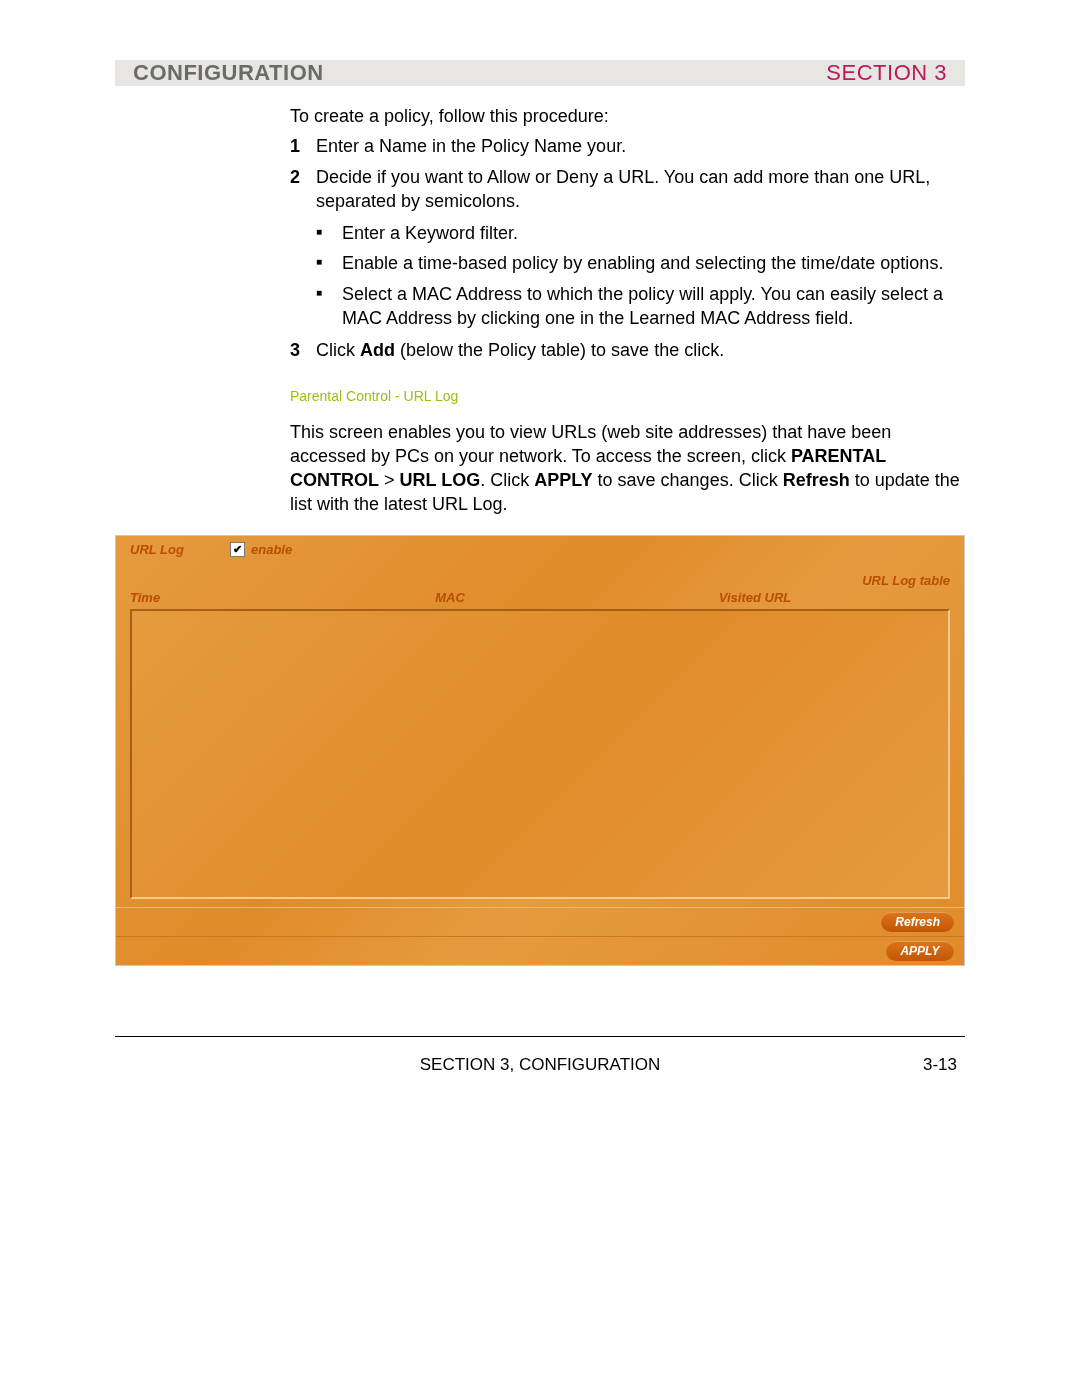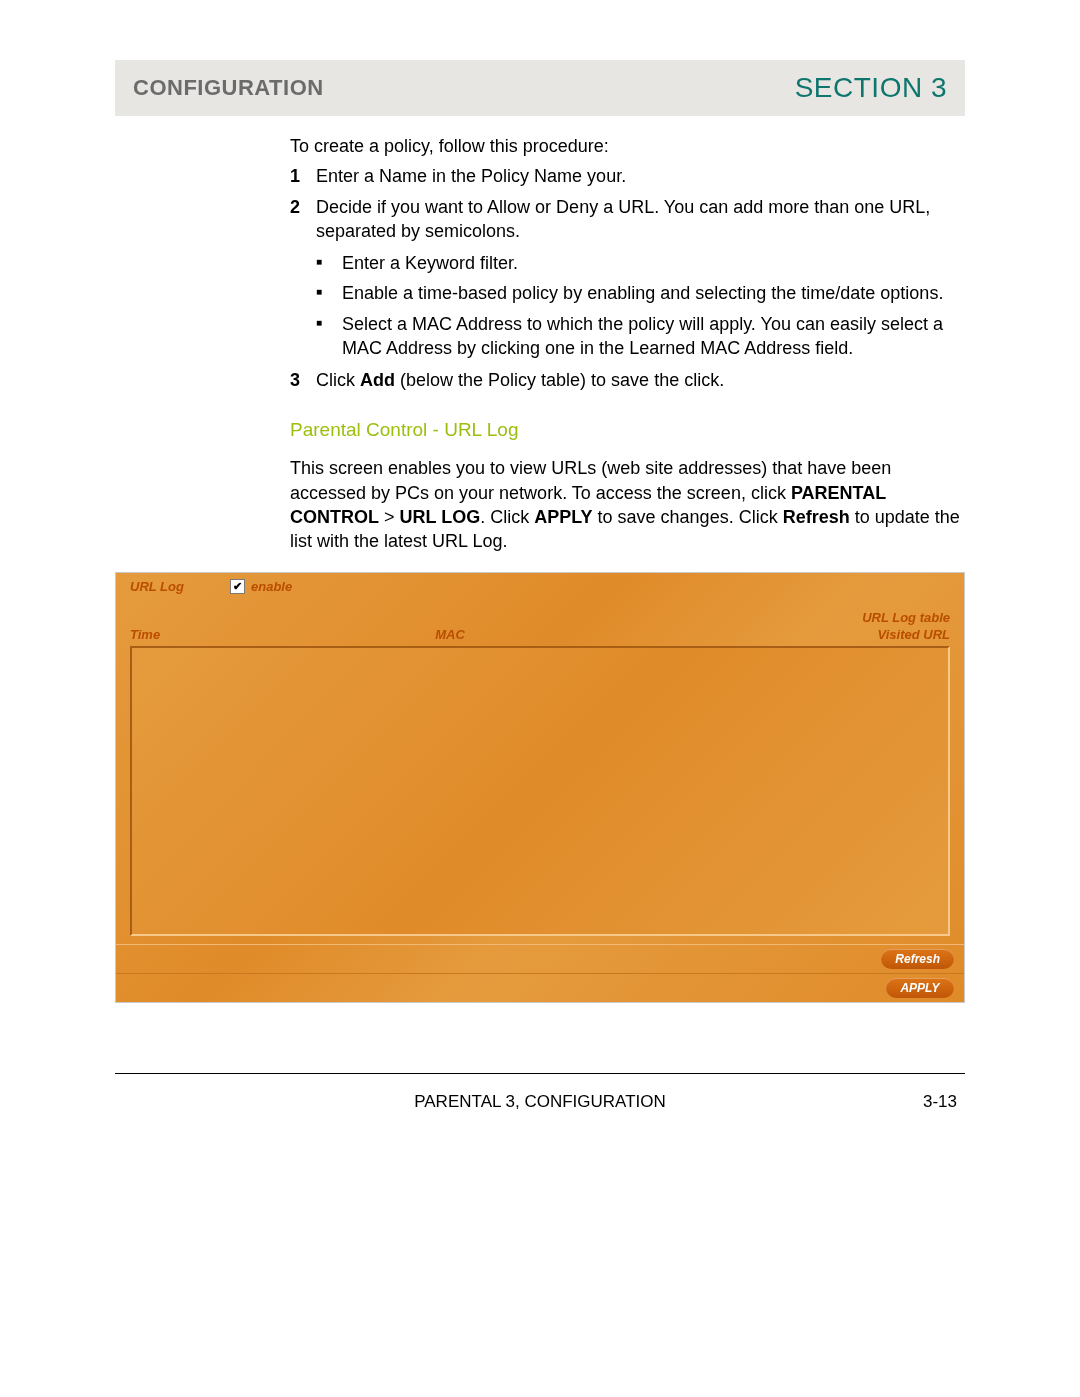"CONFIGURATION" .header-bar { padding: 12px 18px -> 0 18px }
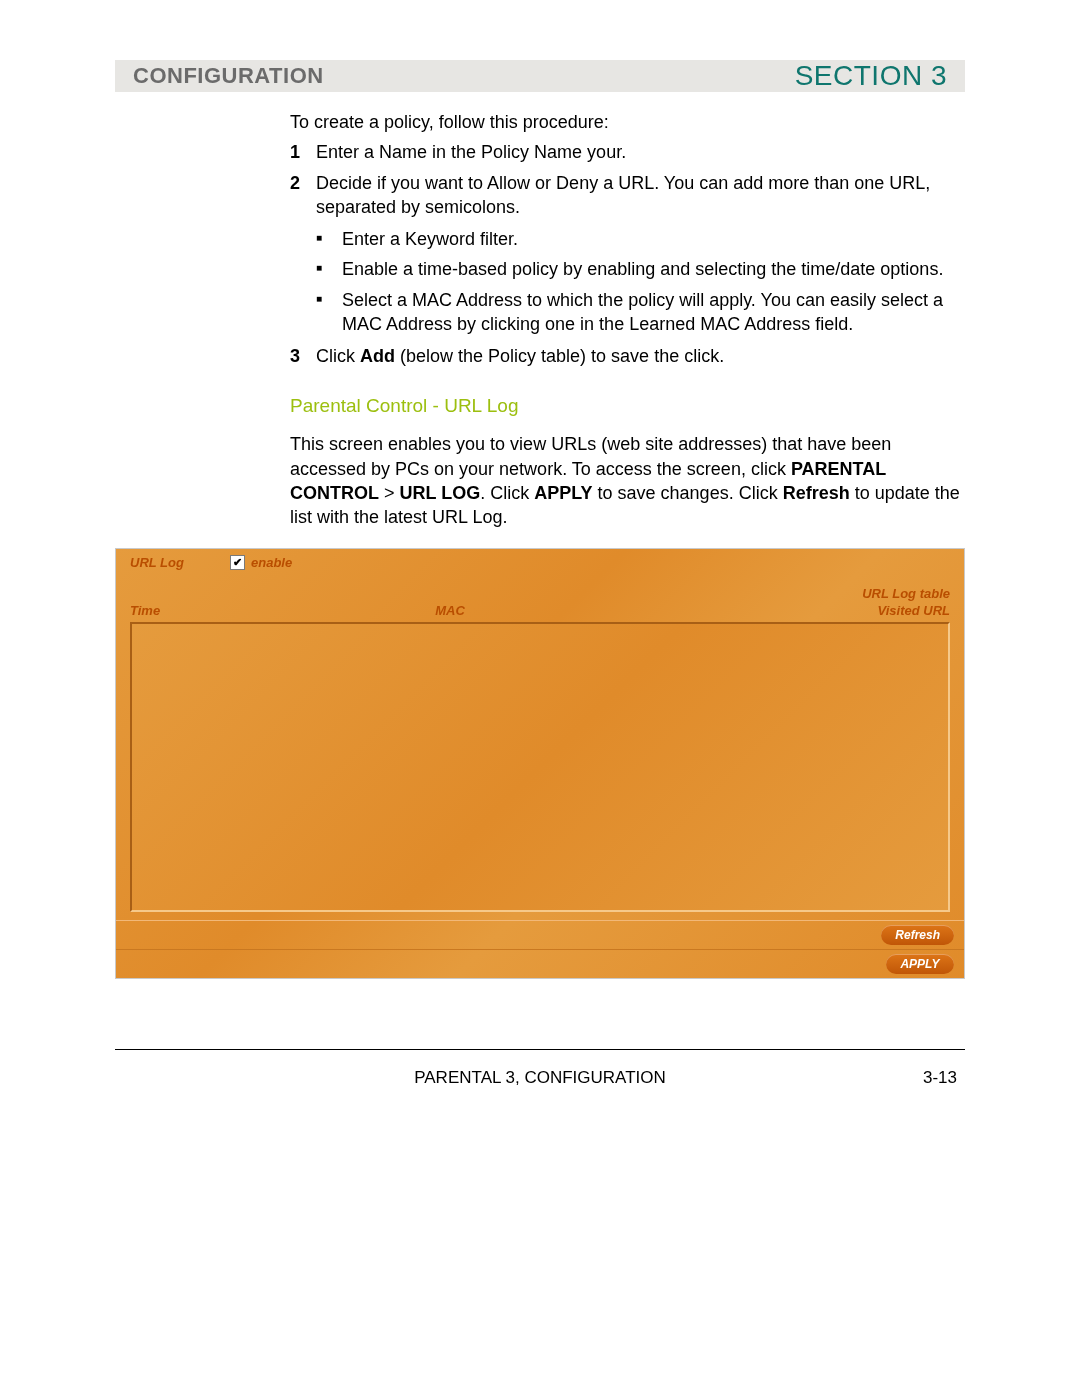"SECTION 3" .header-right { color: #0f766e -> #be185d; font-size: 28px -> 22px }
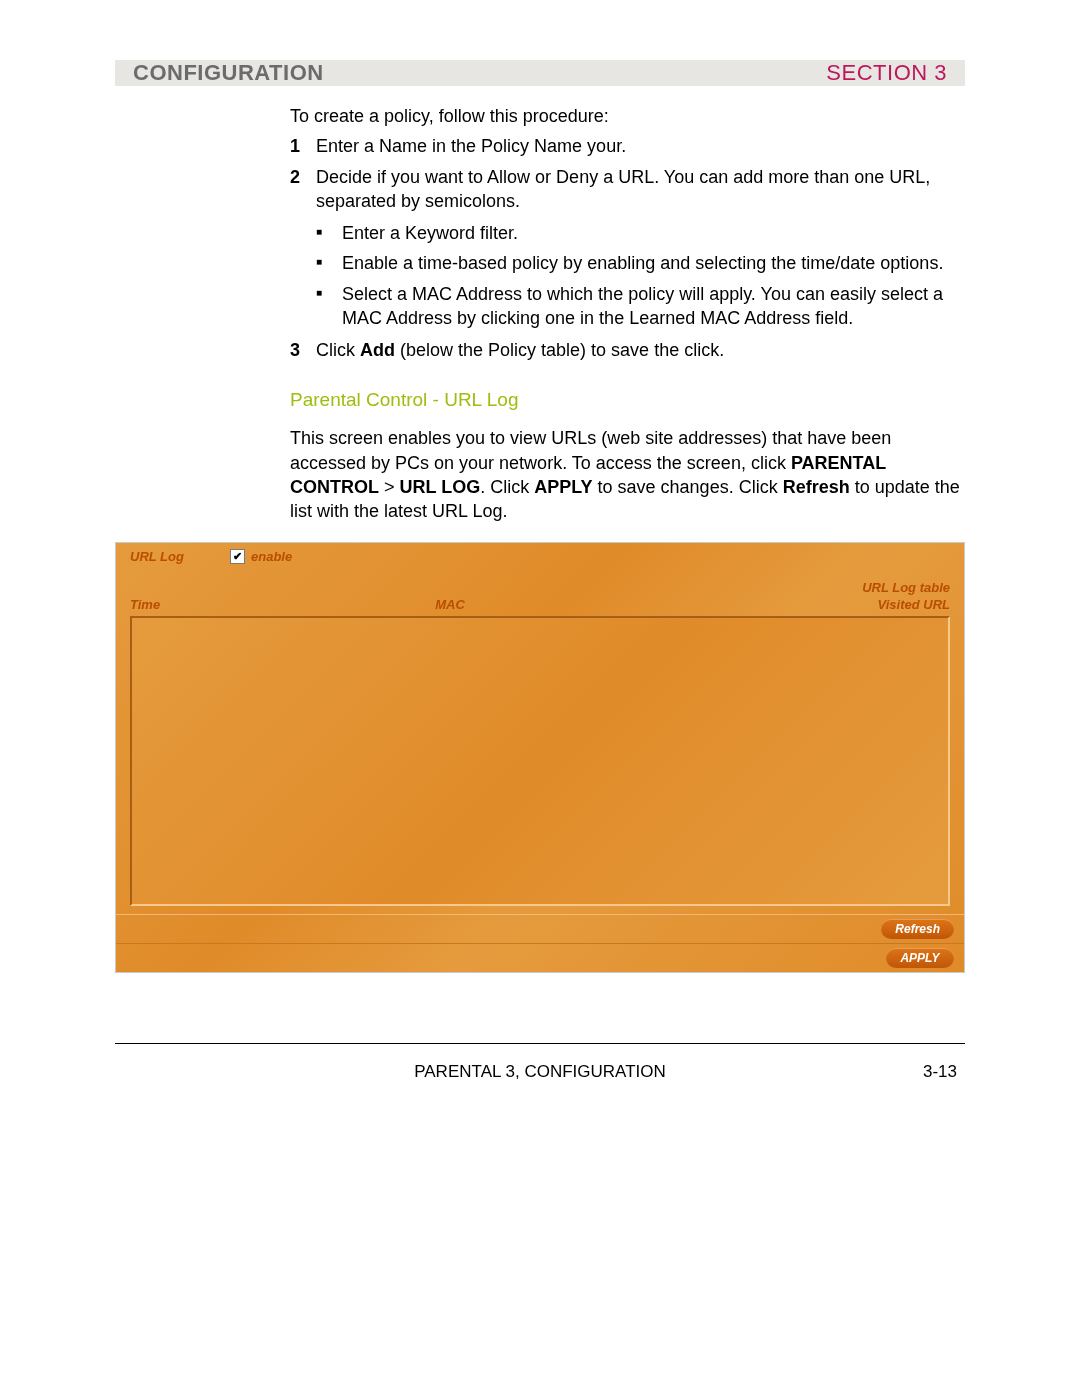"Parental Control - URL Log" .section-heading { font-size: 19px -> 14px }
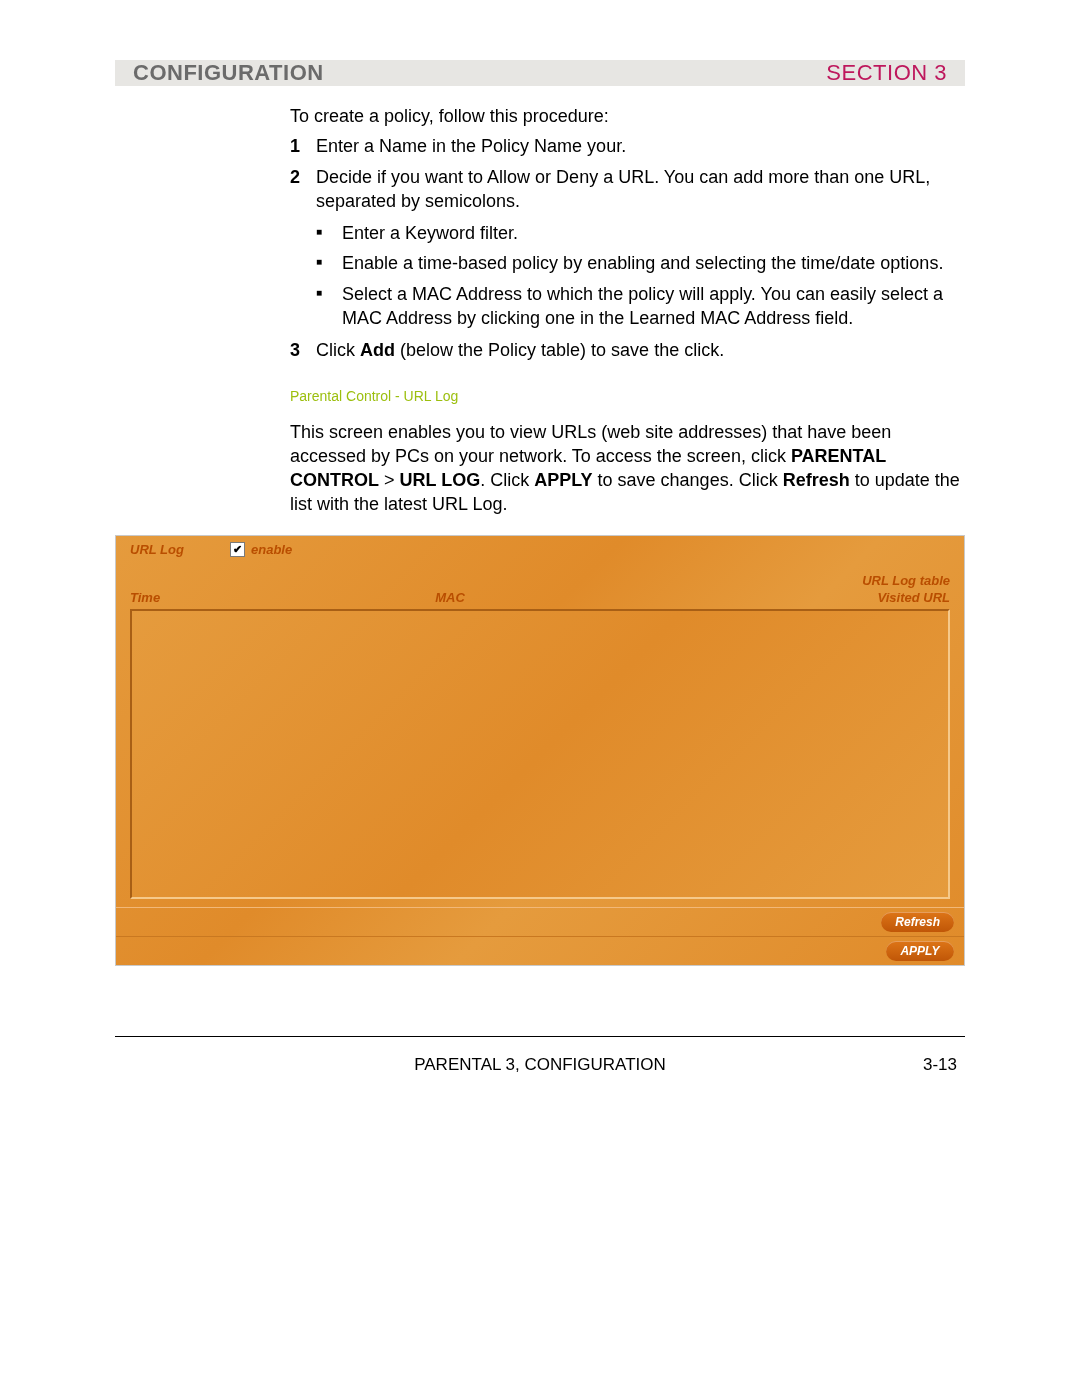"Visited URL" .col-url { text-align: right -> center }
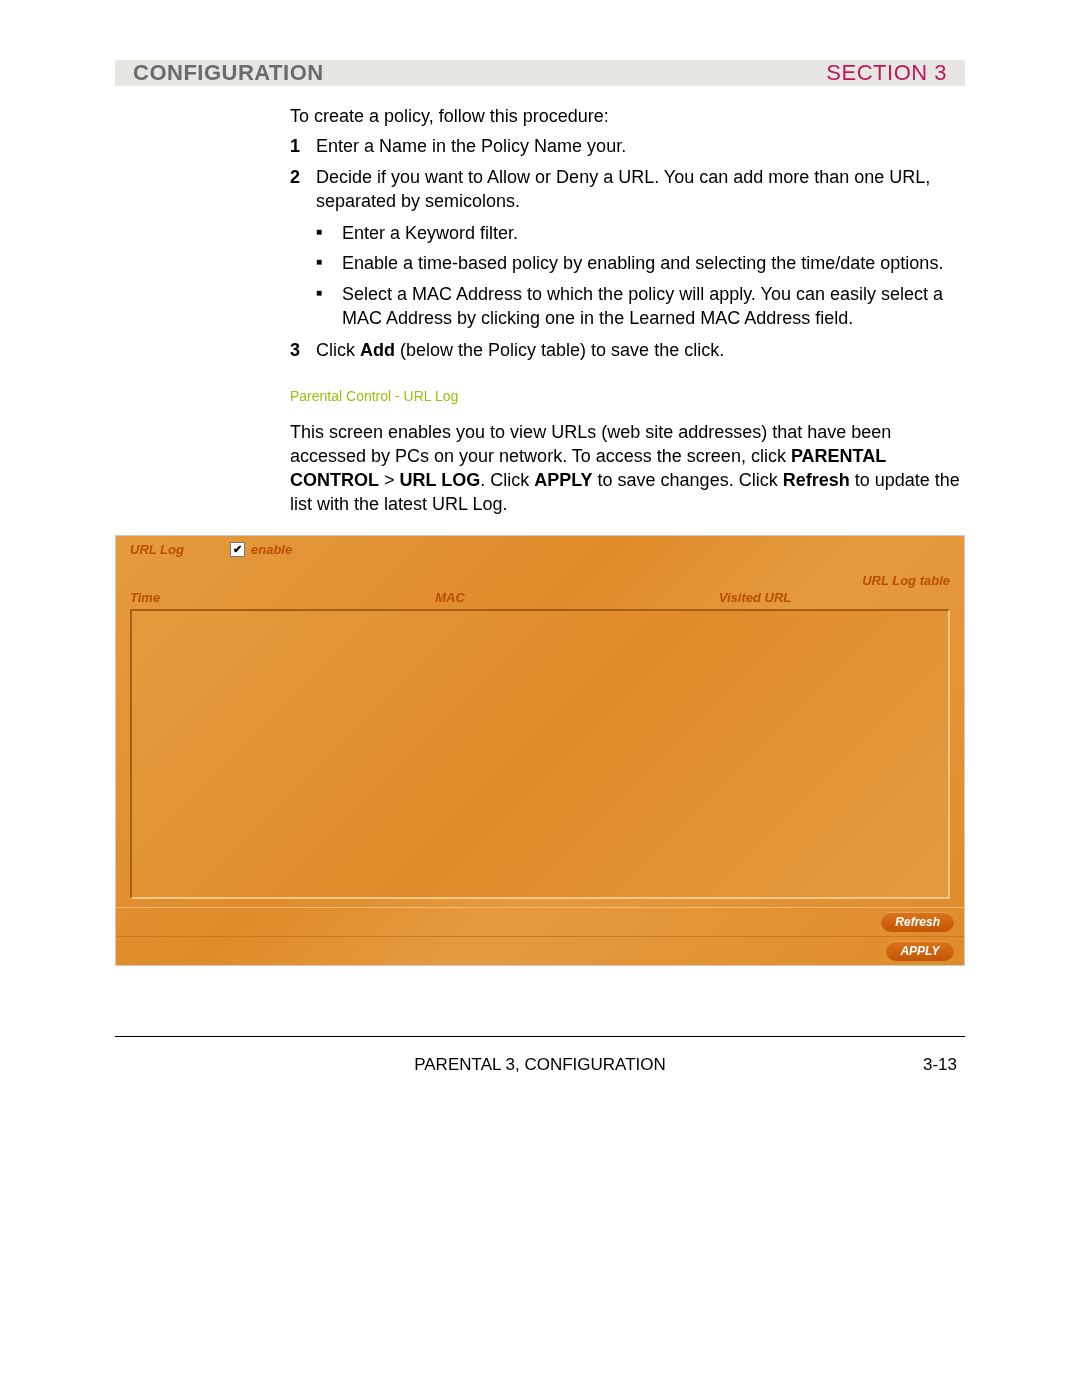"PARENTAL 3, CONFIGURATION" span.footer-center { text: PARENTAL -> SECTION }
